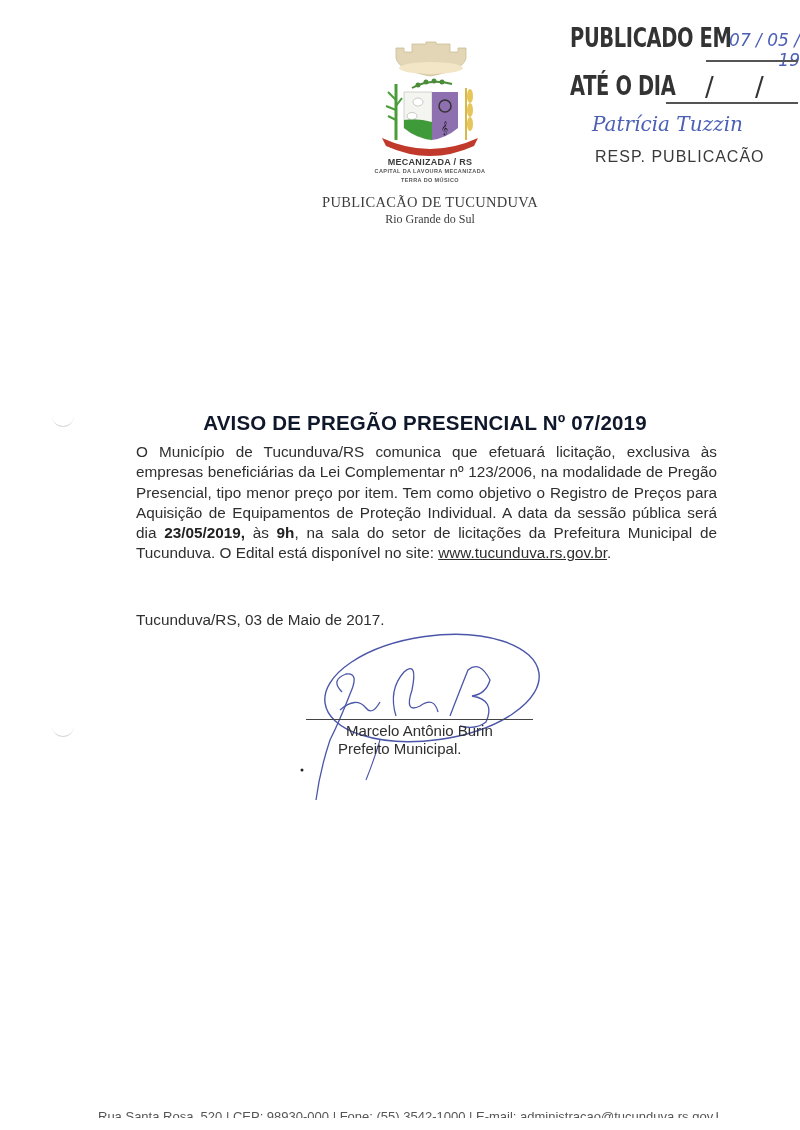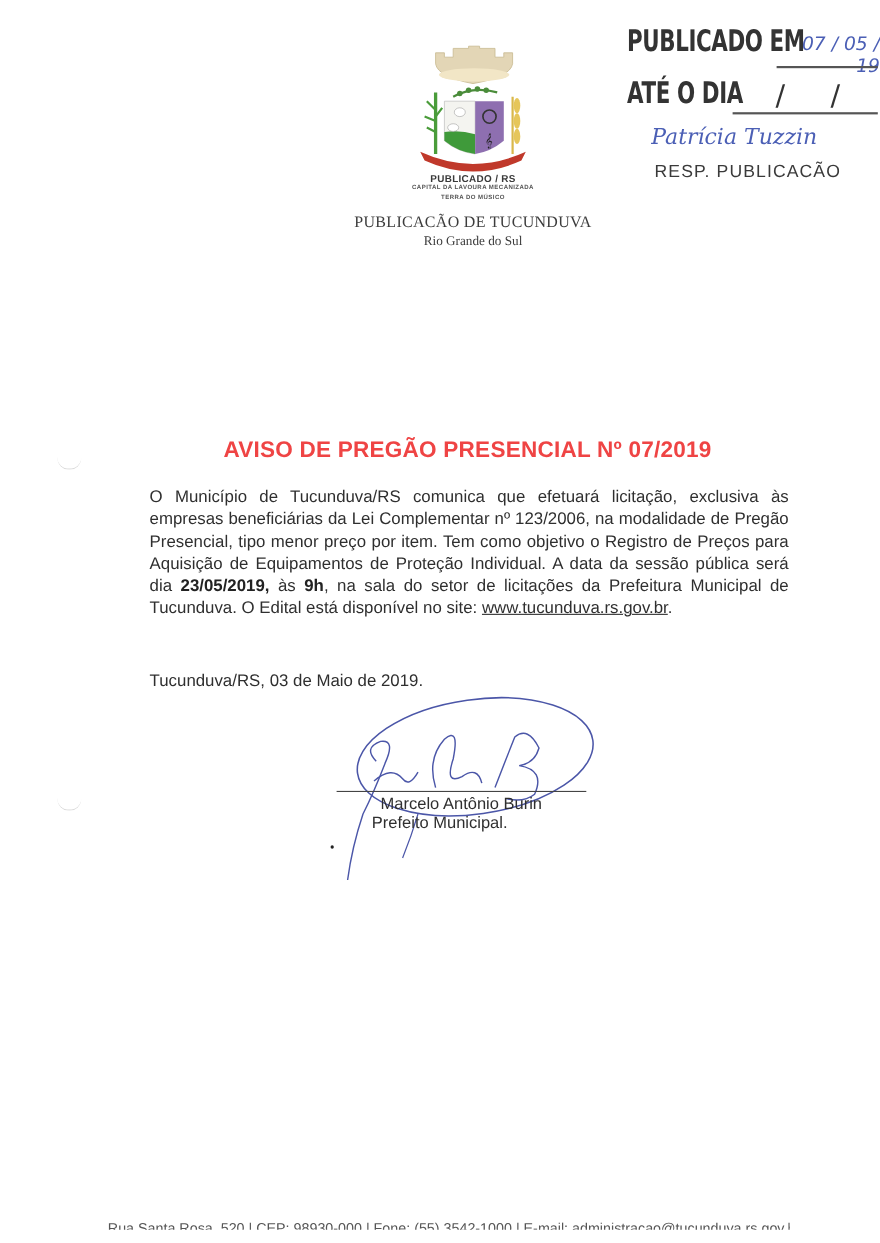"PUBLICADO / RS" div.city-name { text: PUBLICADO -> MECANIZADA }
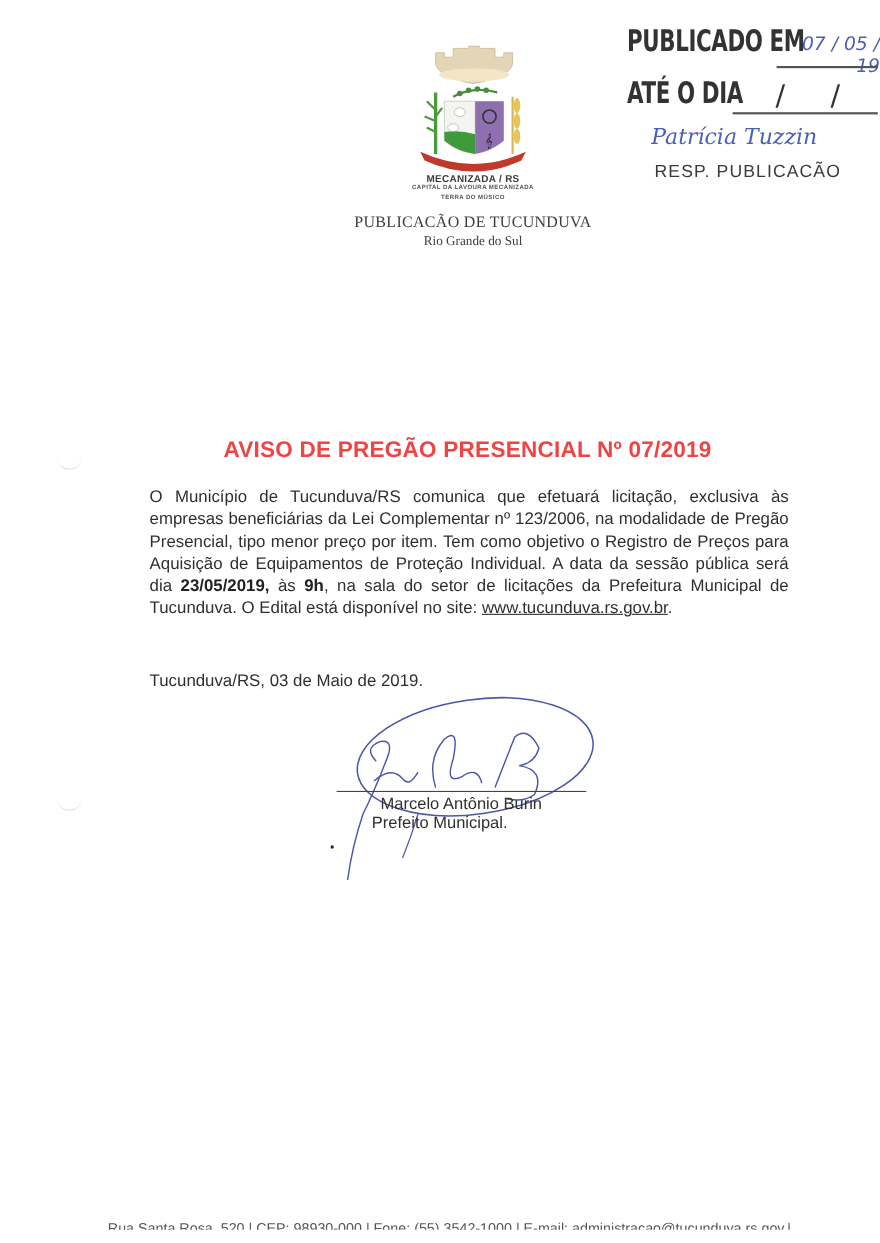"AVISO DE PREGÃO PRESENCIAL Nº" .title { color: #ef4444 -> #0f172a; top: 397px -> 411px }
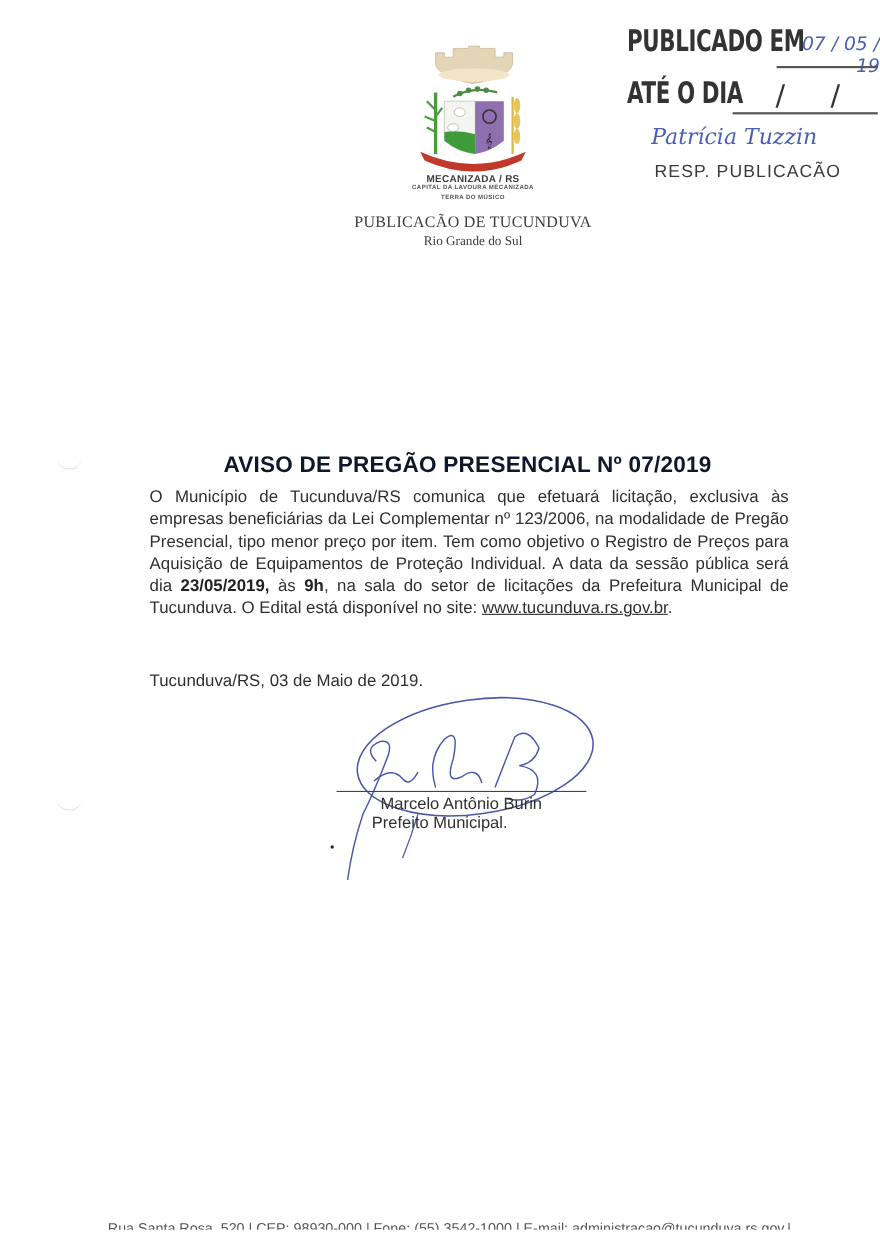"Tucunduva/RS, 03 de Maio de" div.place-date { text: 2019 -> 2017 }
